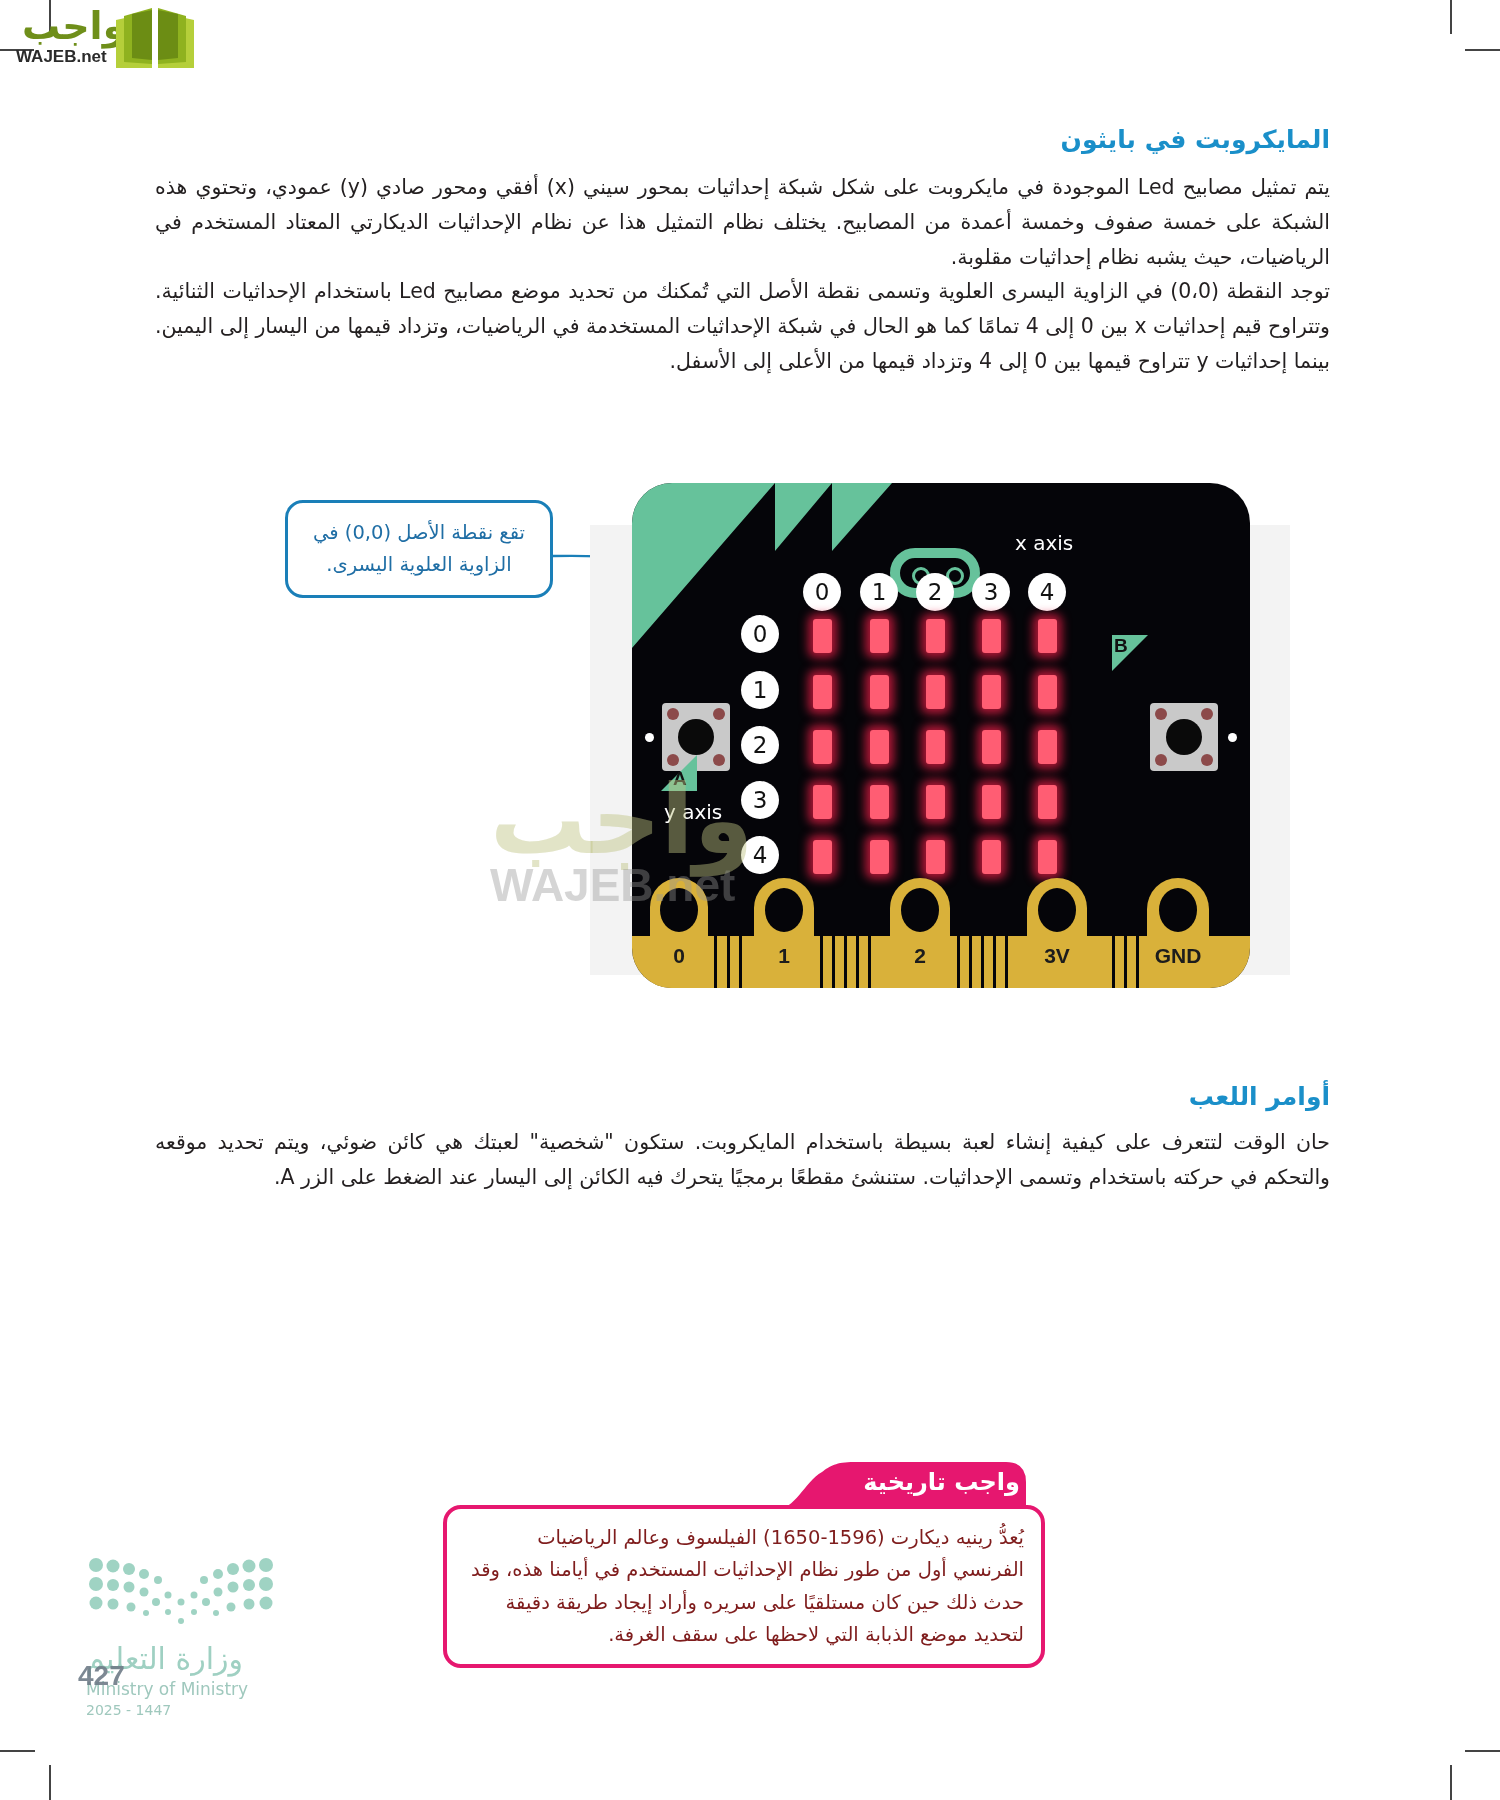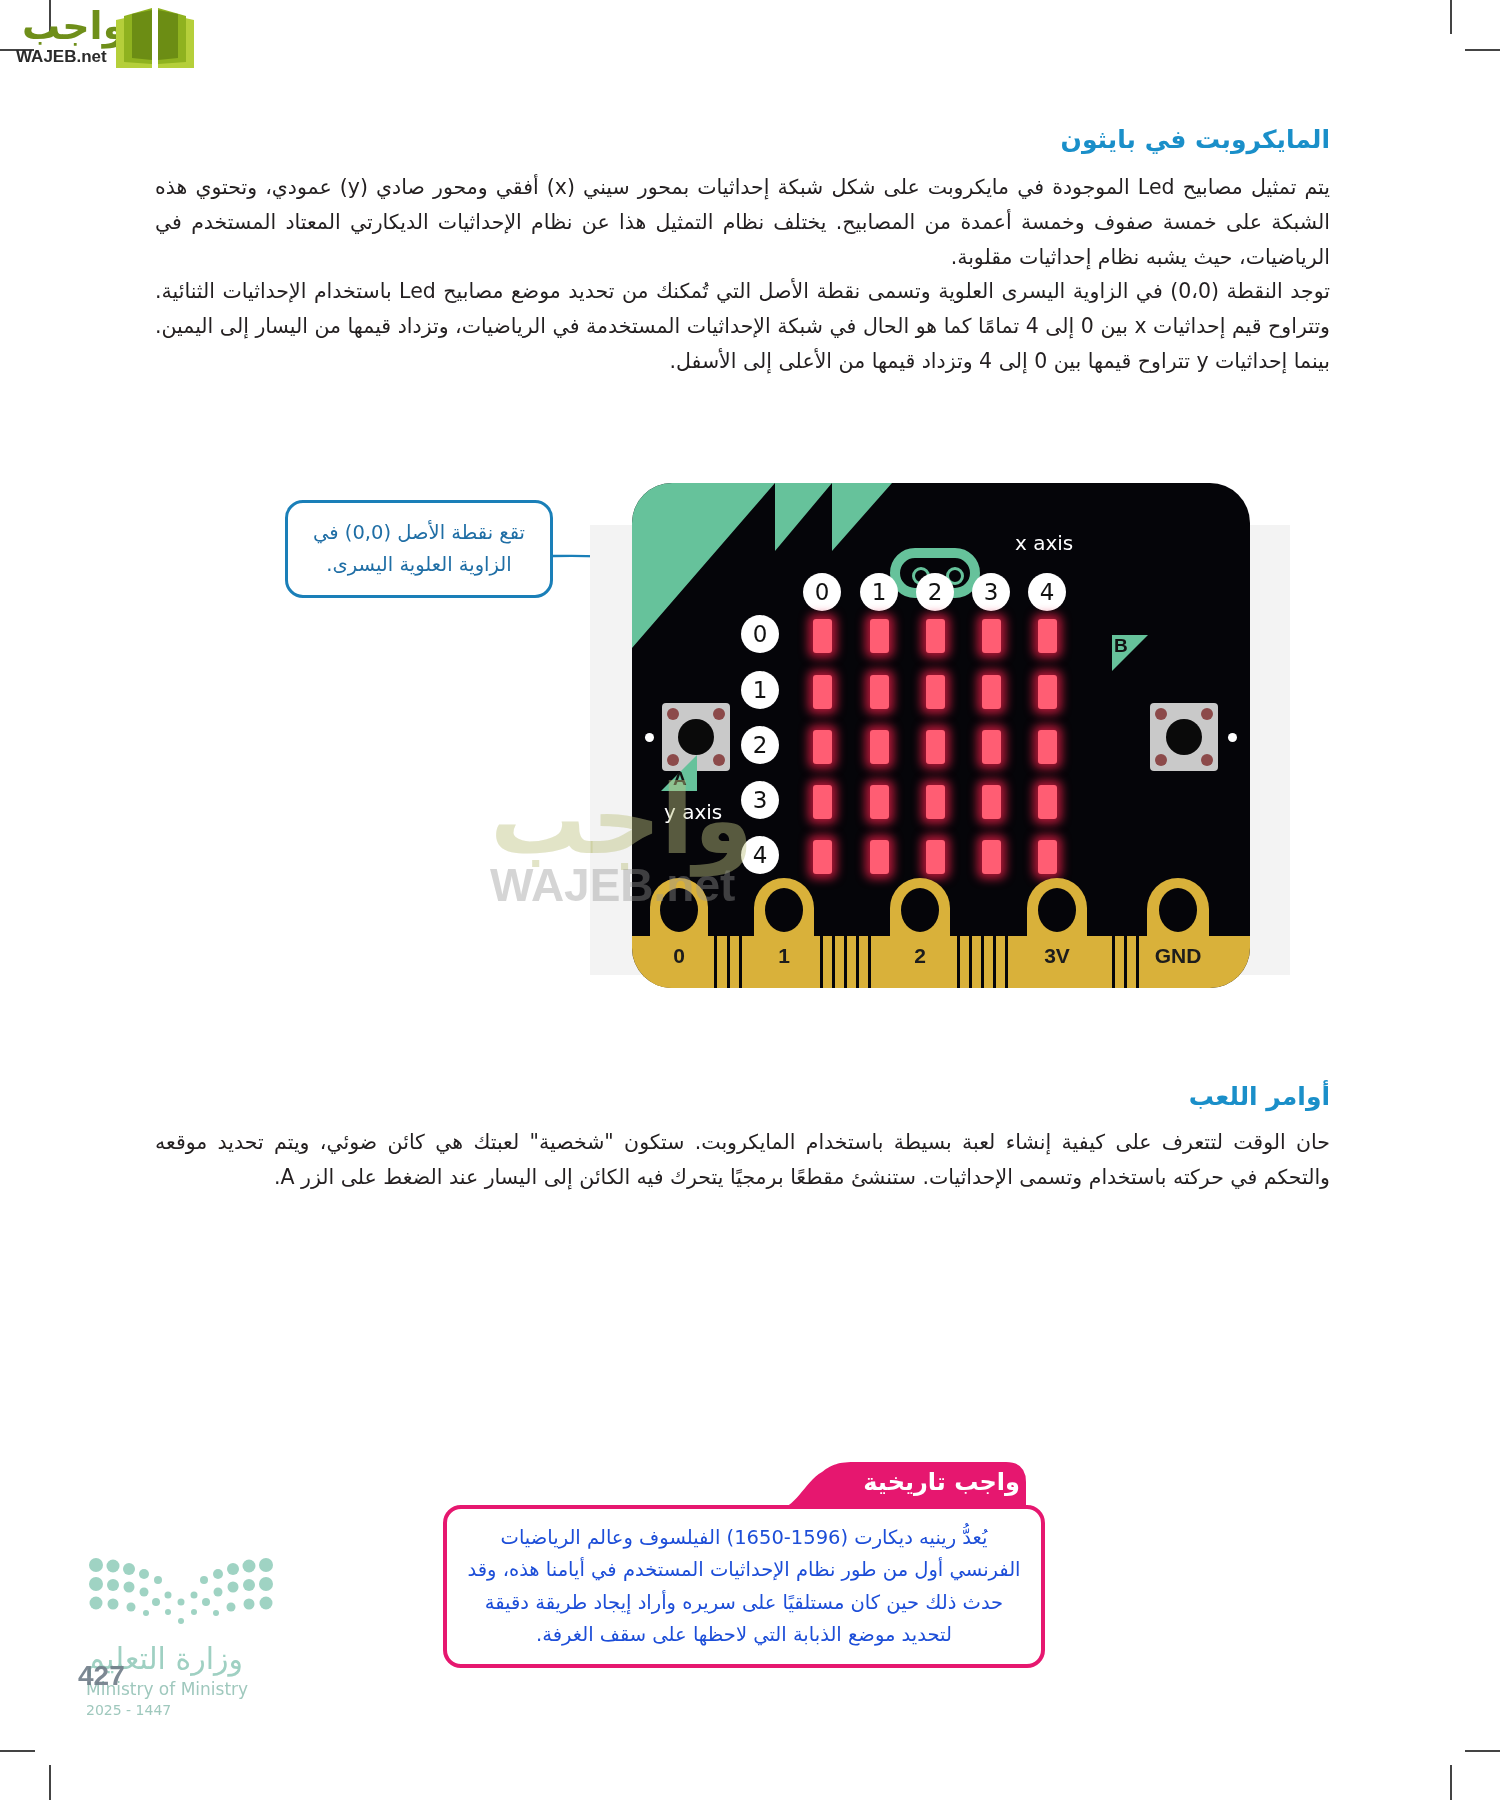"يُعدُّ رينيه ديكارت (1596-1650) الفيلسوف" .history-text { color: #1d4ed8 -> #7f1d1d; text-align: center -> none }
